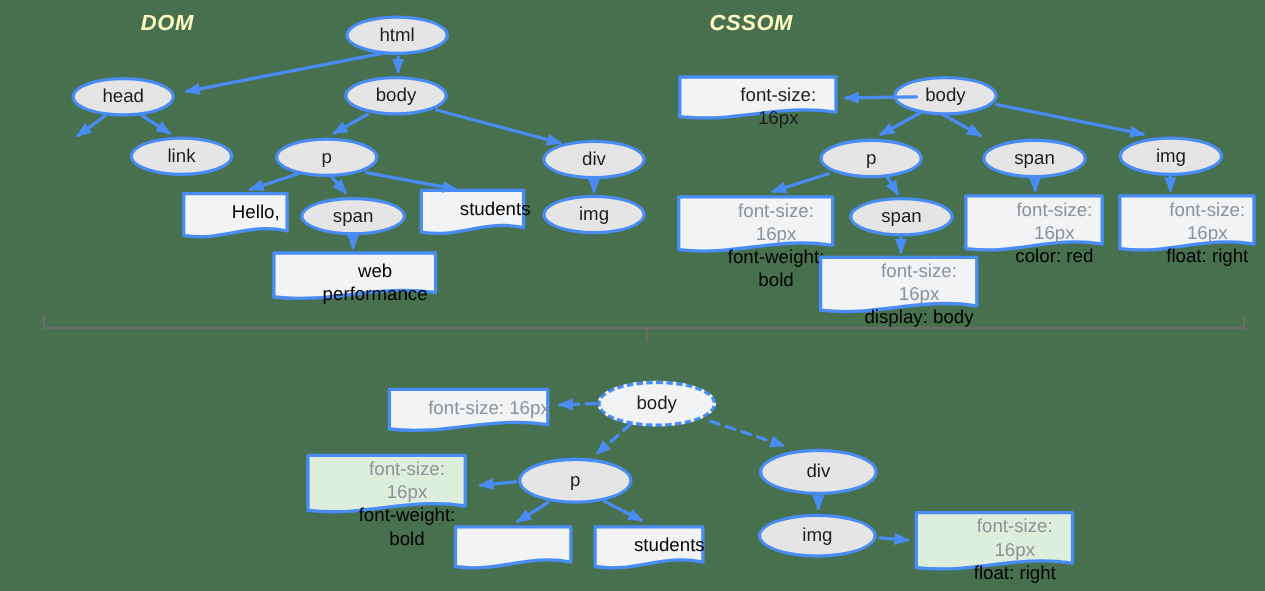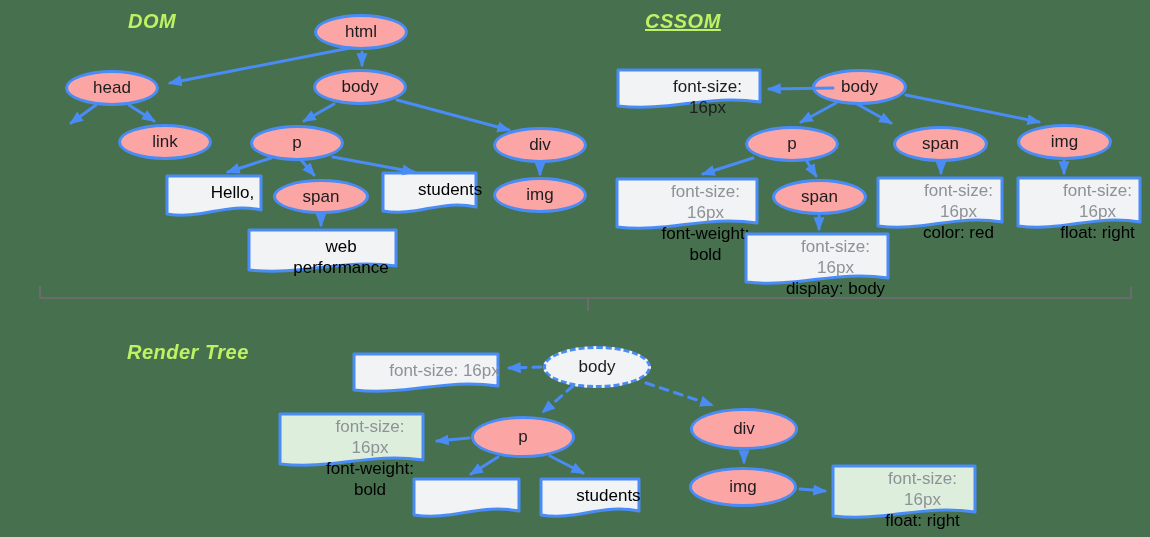"DOM" .title { color: #bef264 -> #fef9c3 }
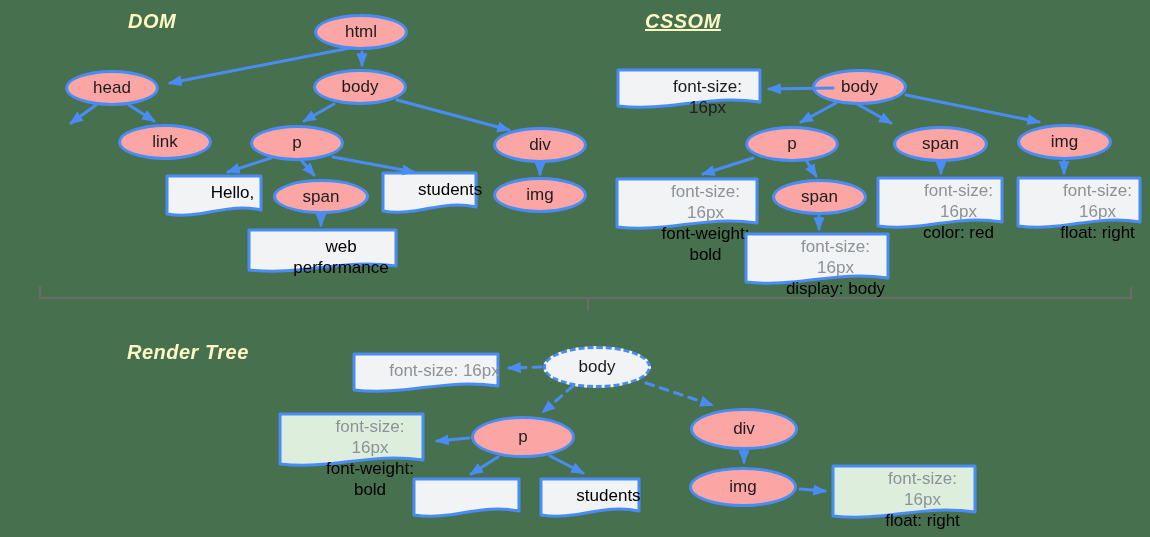"html" .node { background: #fca5a5 -> #e5e5e5 }
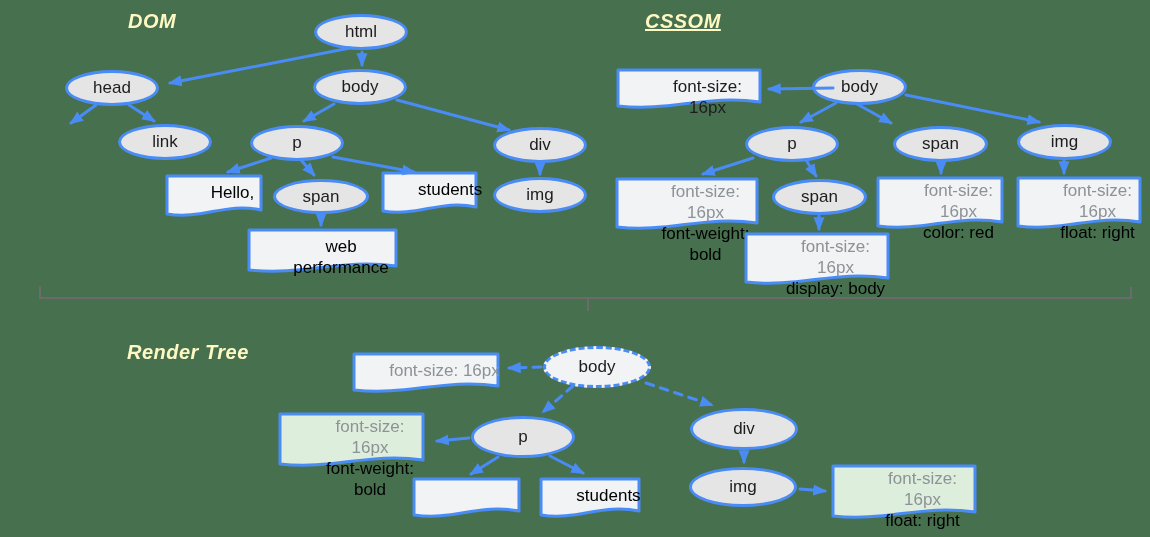"CSSOM" div.title { text-decoration: underline -> none }
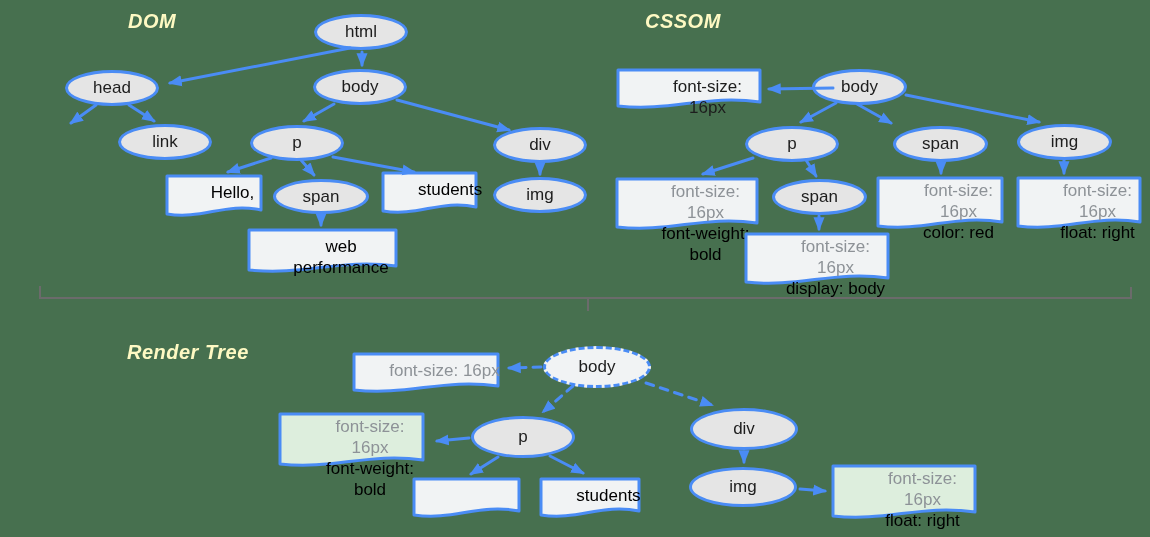"Render Tree" div.title { html: <div>Render Tree</div> -> none }
